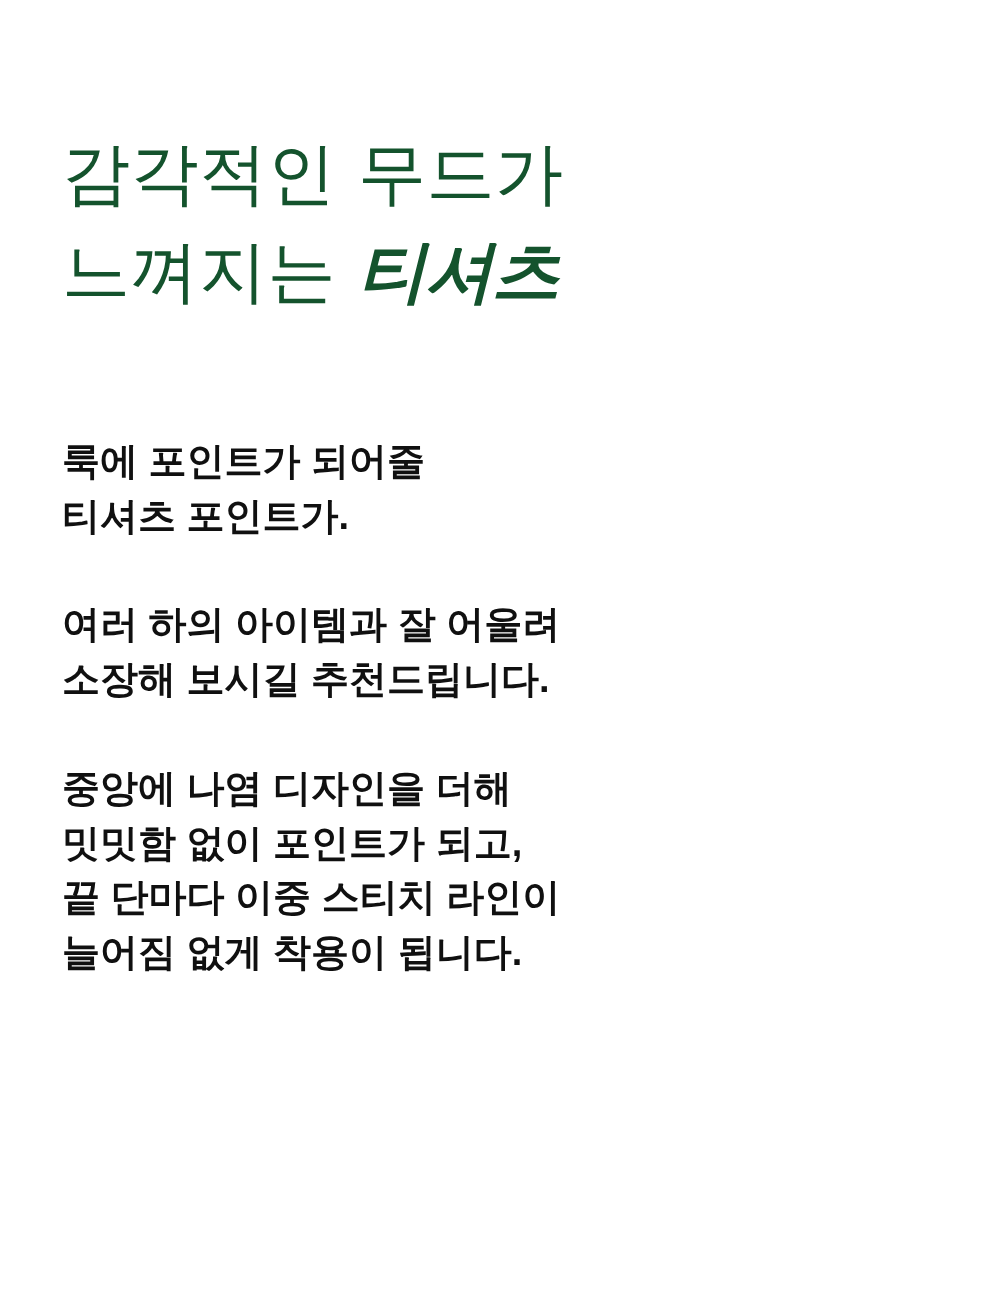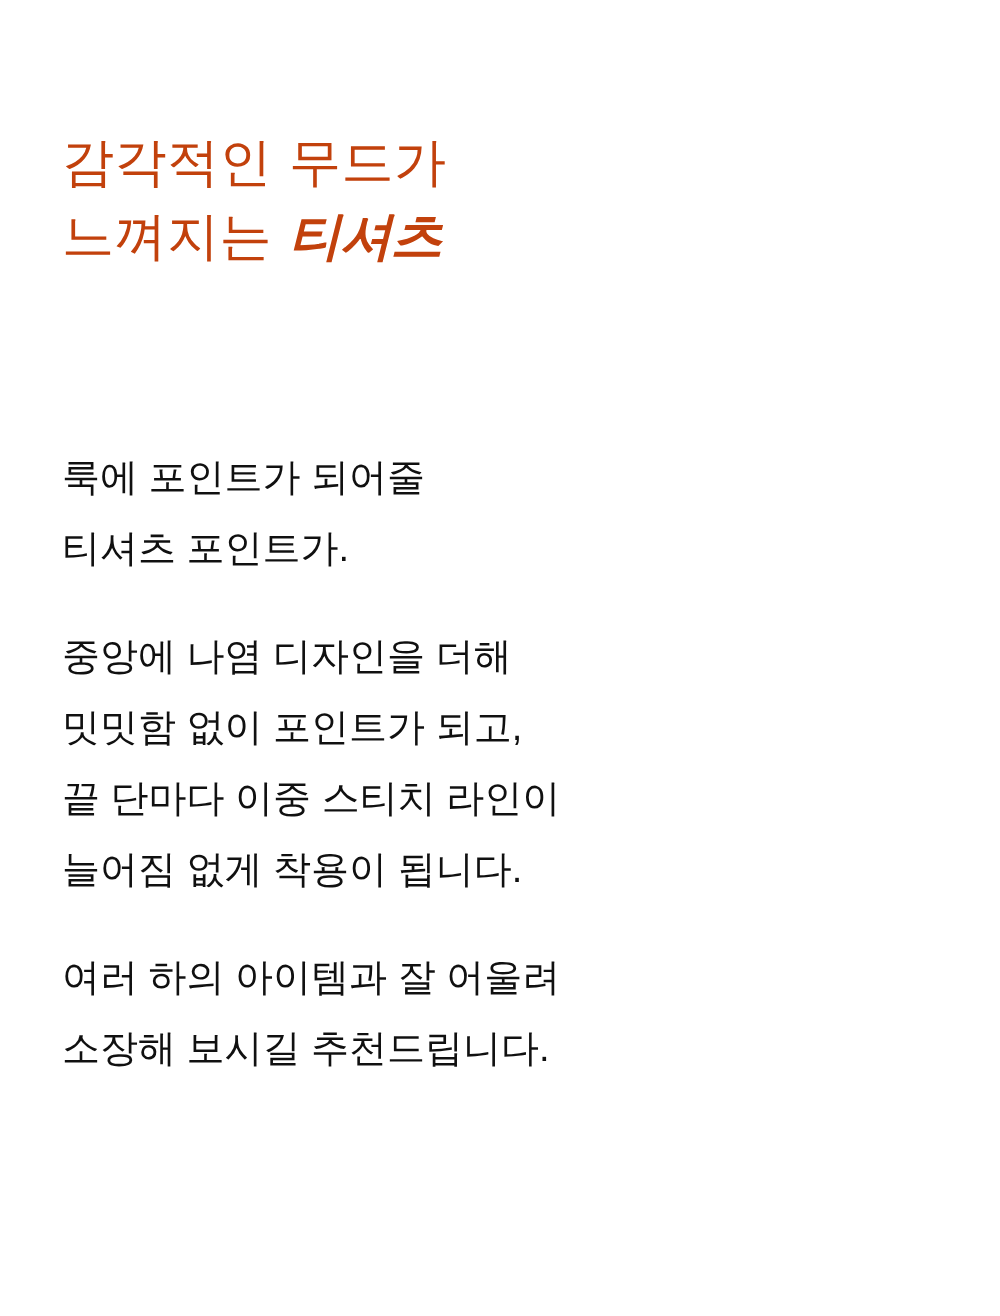"감각적인 무드가" .headline-line { color: #c2410c -> #14532d; font-size: 52px -> 68px }
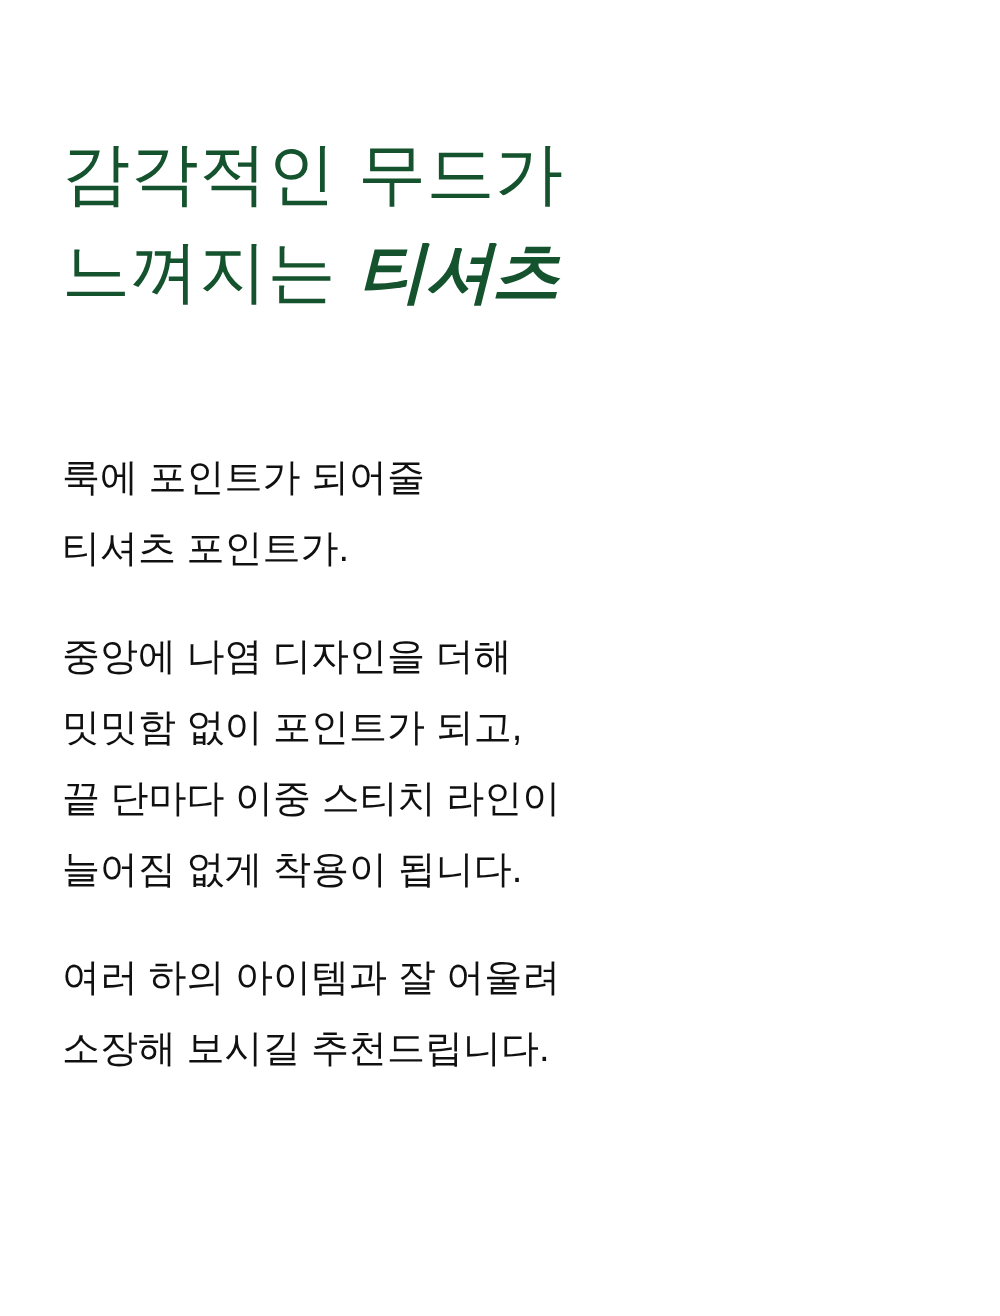"룩에 포인트가 되어줄" .para-line { font-weight: 400 -> 700; margin-top: 16px -> none }
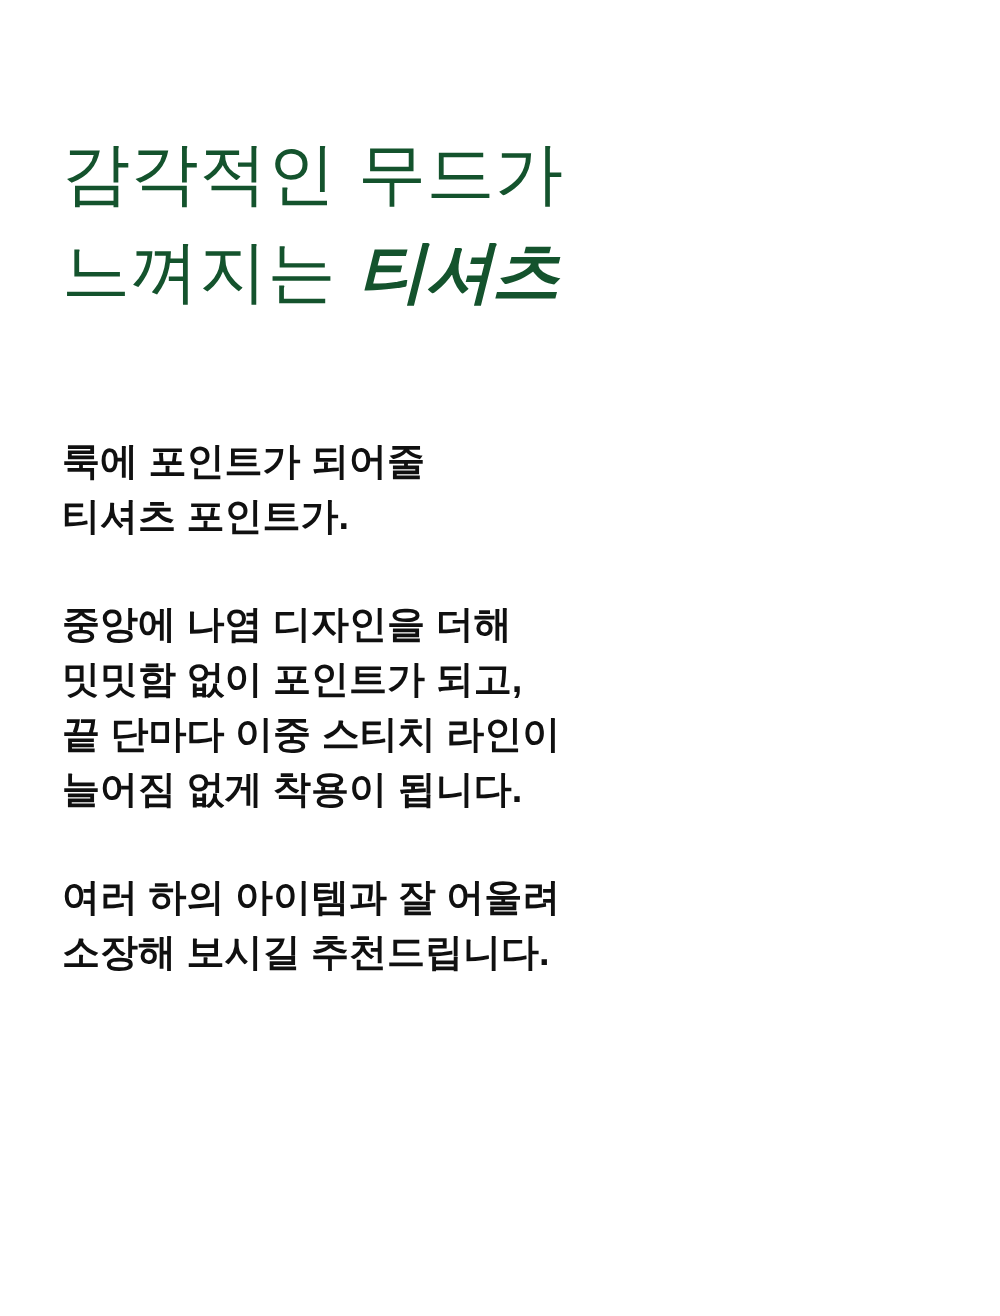"중앙에 나염 디자인을 더해" div.para { order: before "여러 하의 아이템과 잘 어울려" -> after "여러 하의 아이템과 잘 어울려" }
